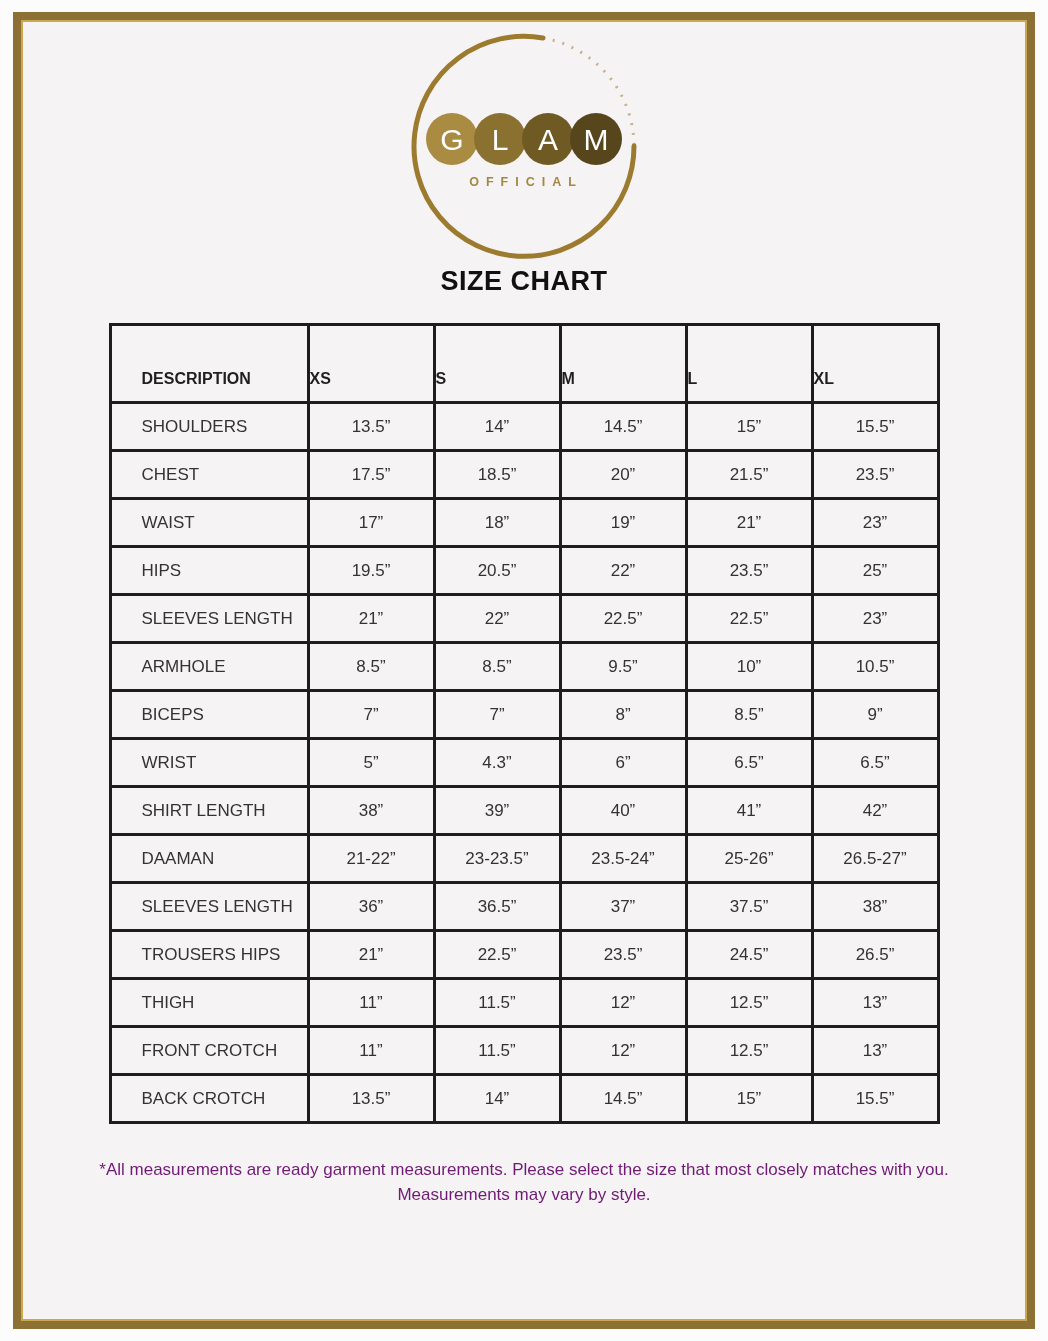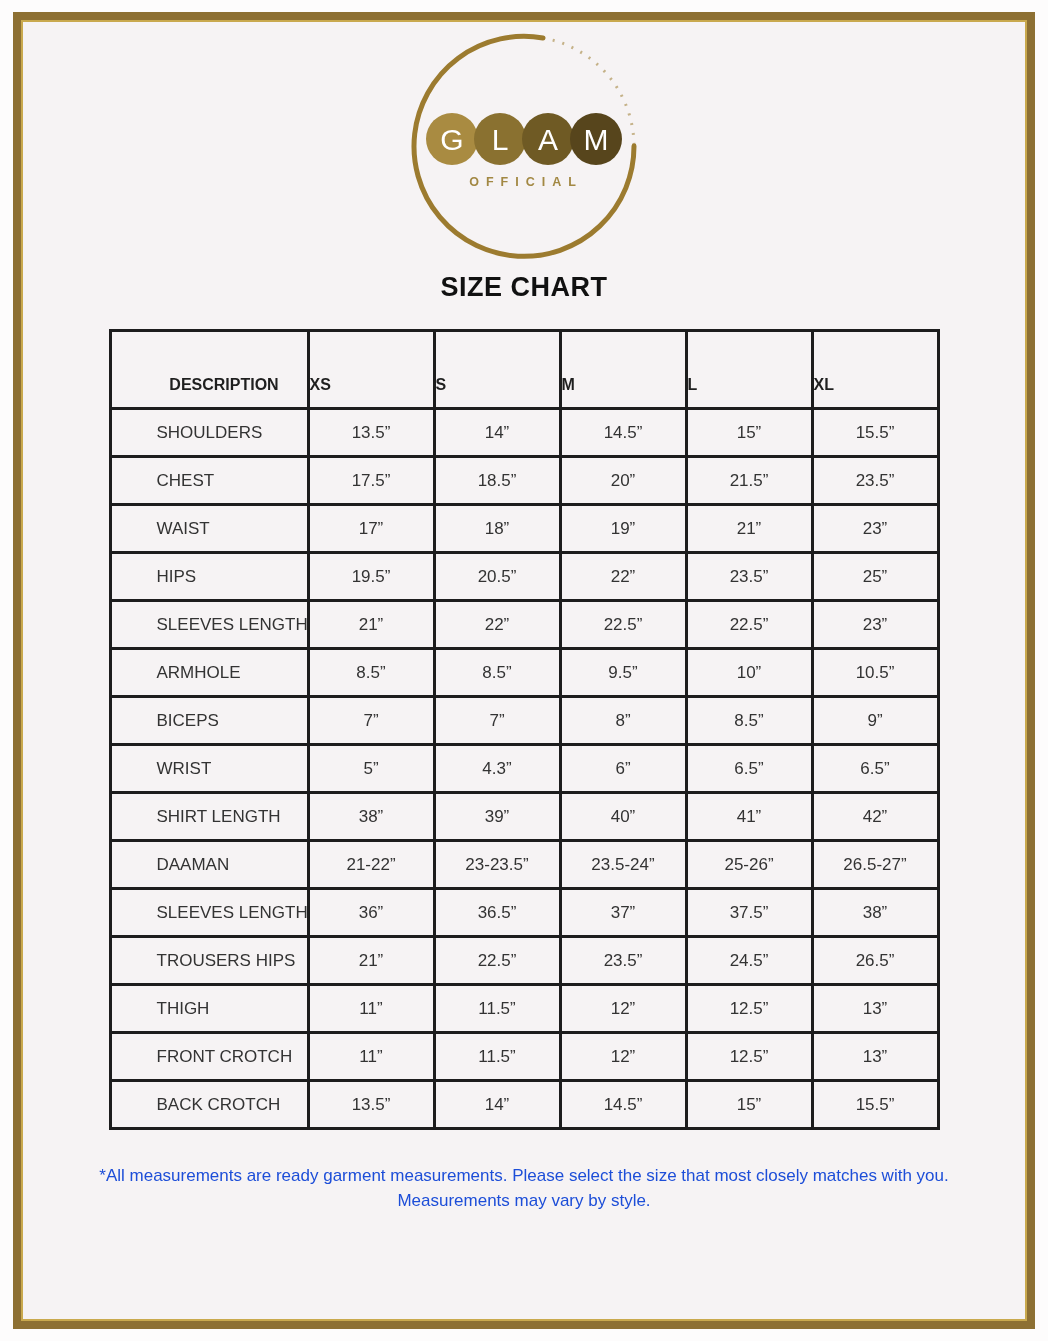"SIZE CHART" .page-title { margin-top: 6px -> 0 }
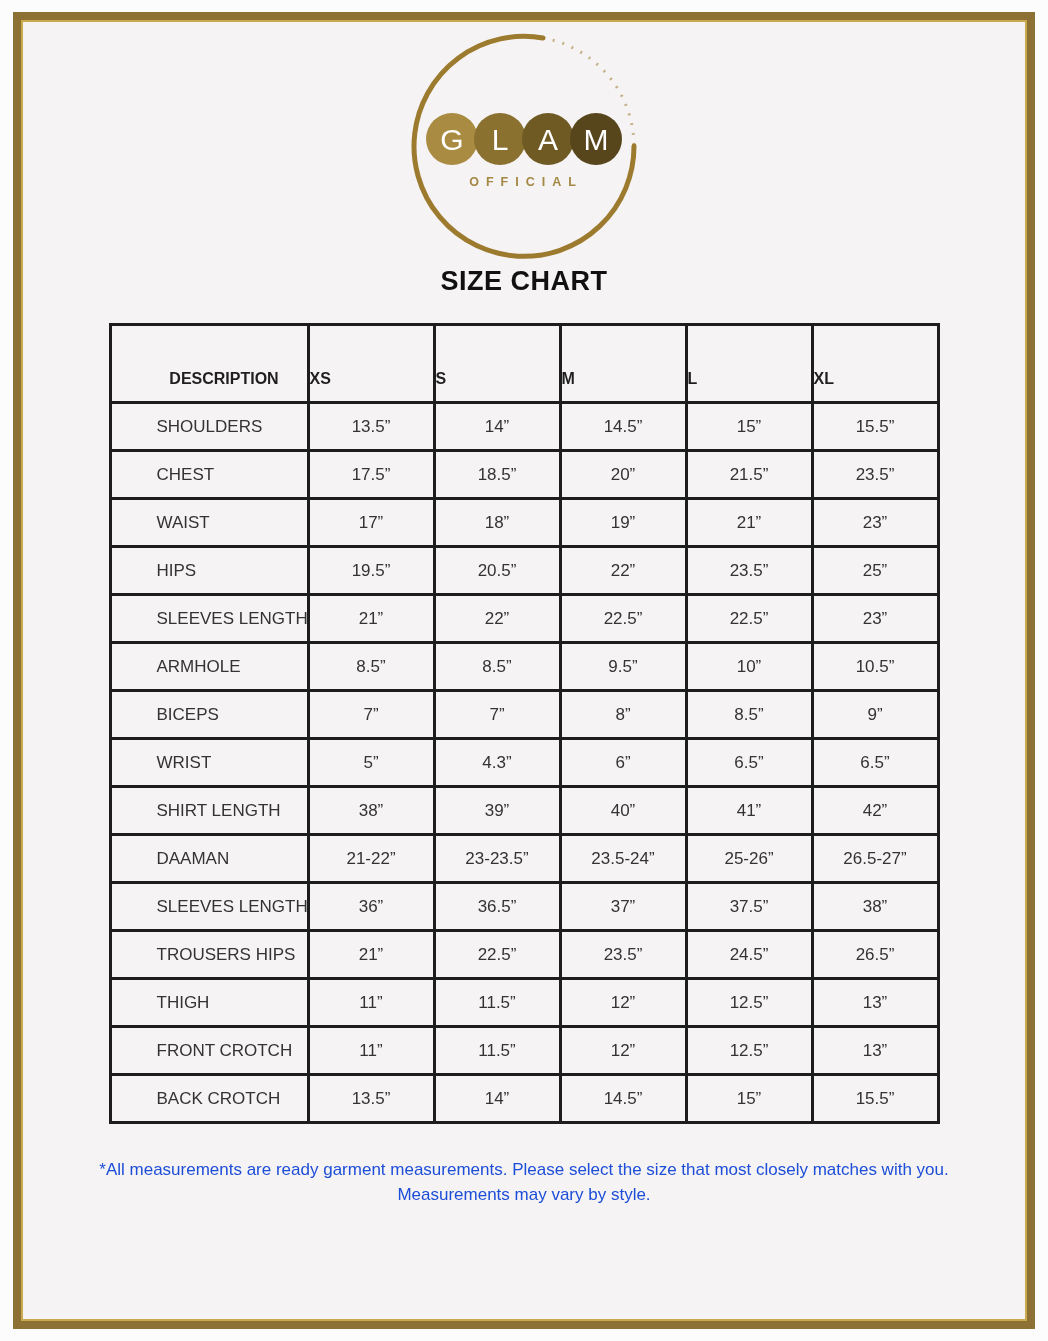"DESCRIPTION" .size-chart th:first-child { text-align: center -> left }
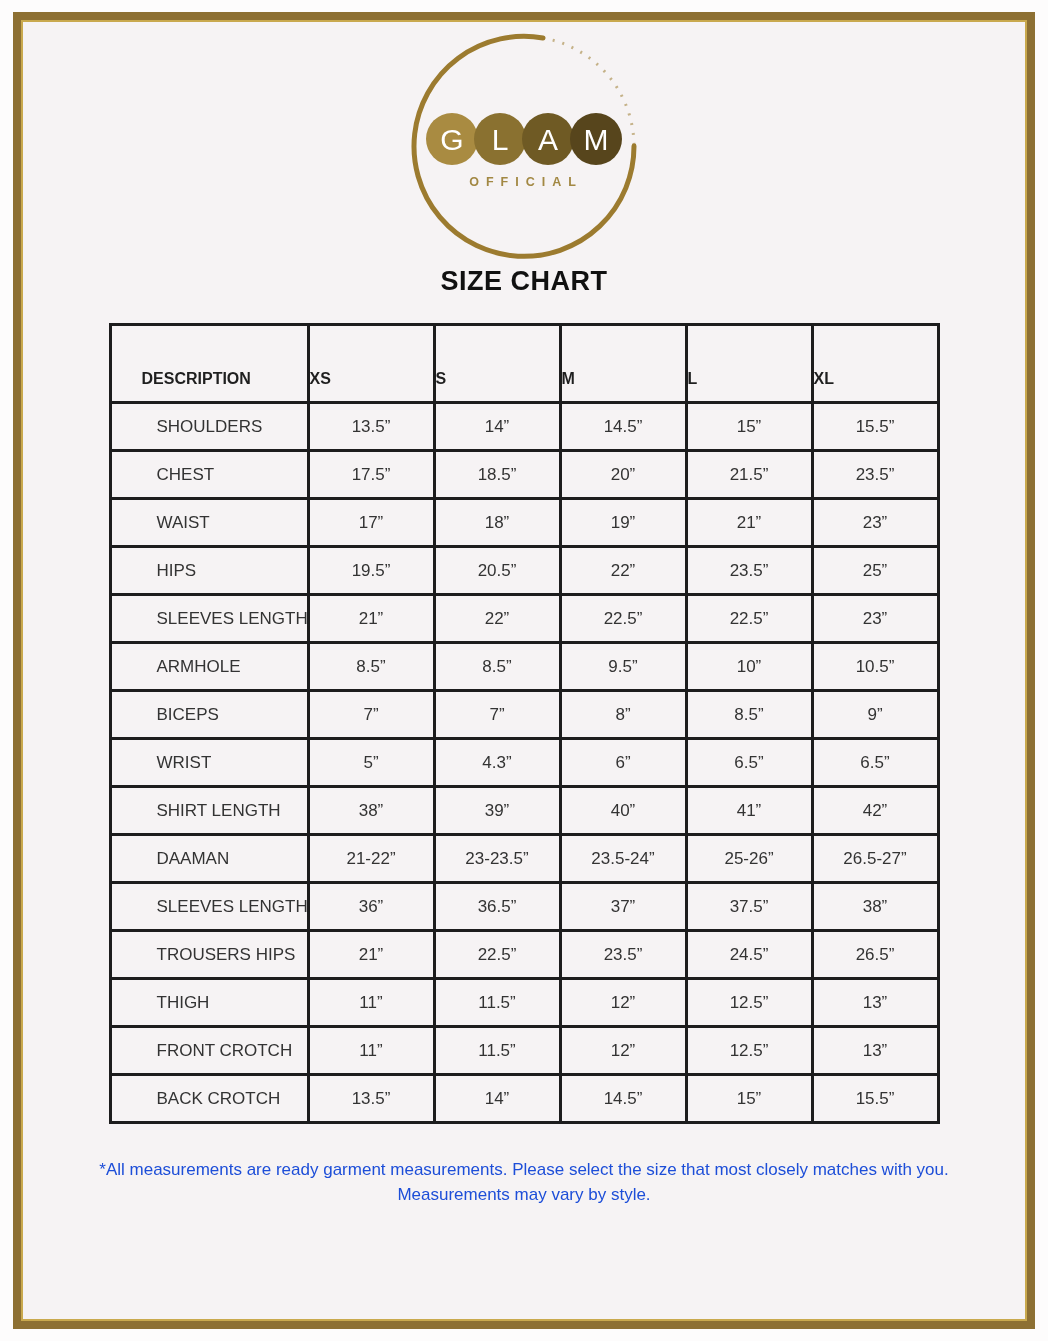"SHOULDERS" .size-chart td:first-child { padding-left: 45px -> 30px }
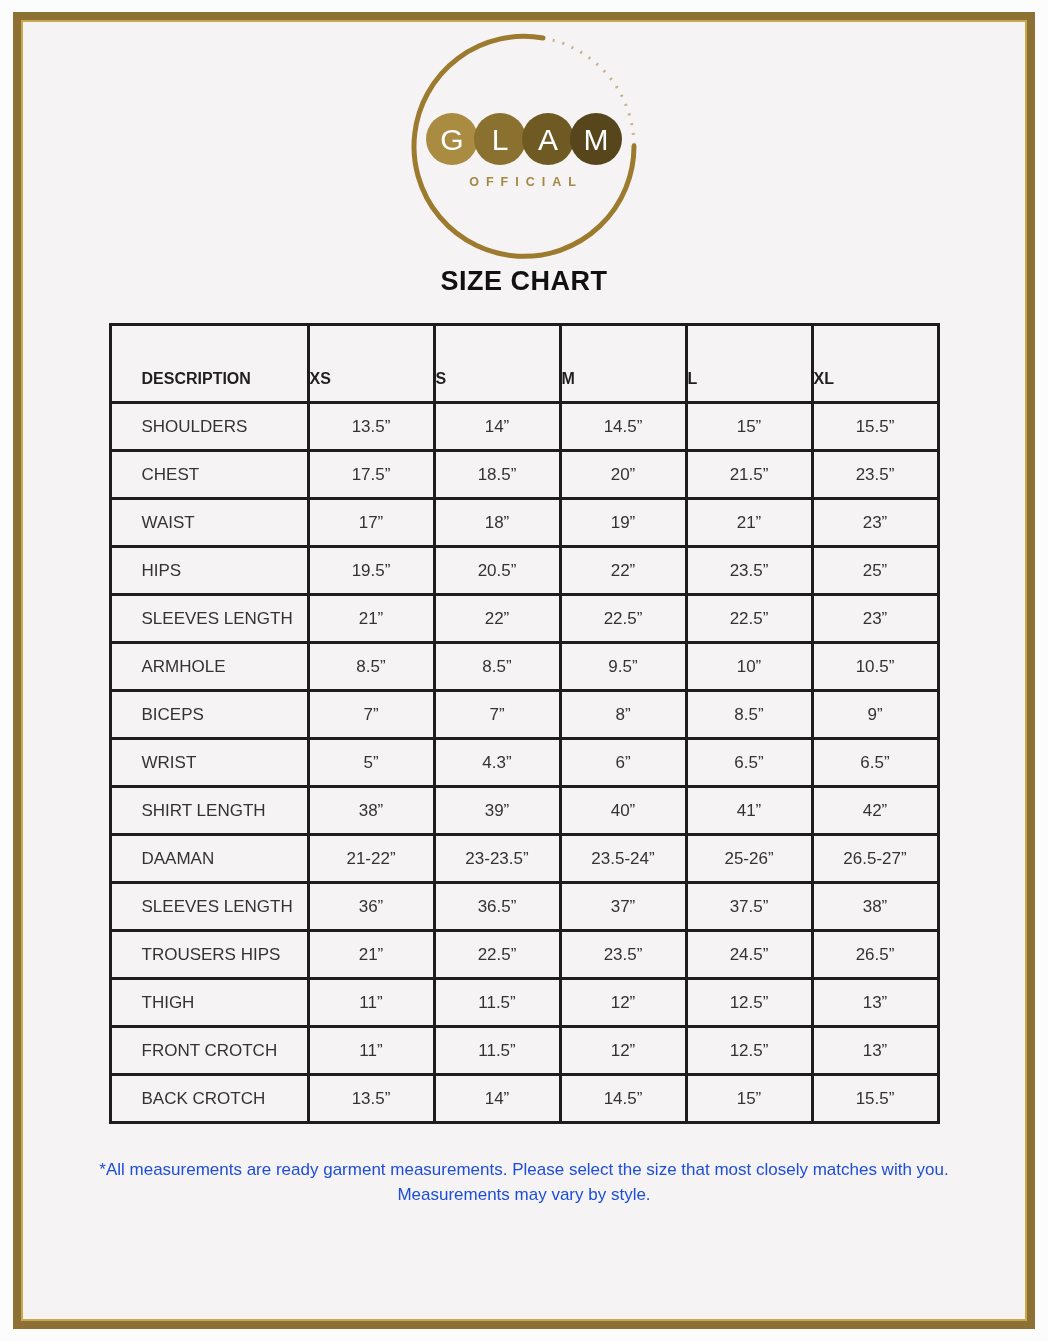"*All measurements are ready garment" .footnote { color: #1d4ed8 -> #701a75 }
